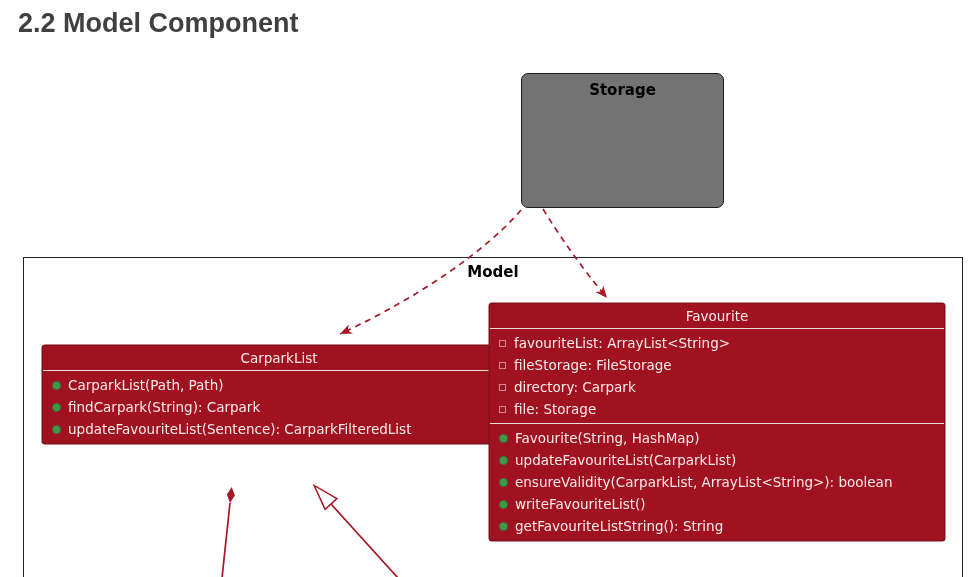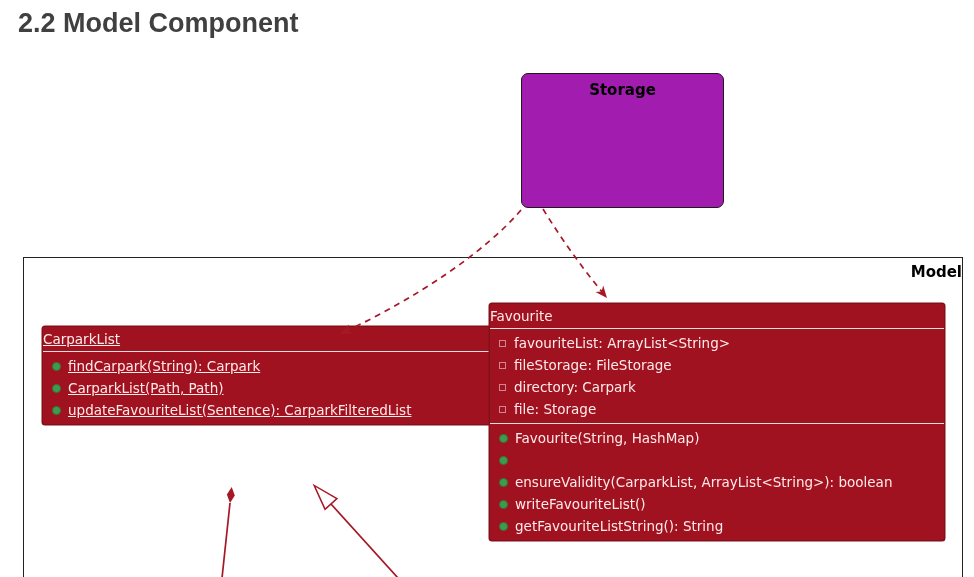"Storage" .storage-box { background: #a21caf -> #737373 }
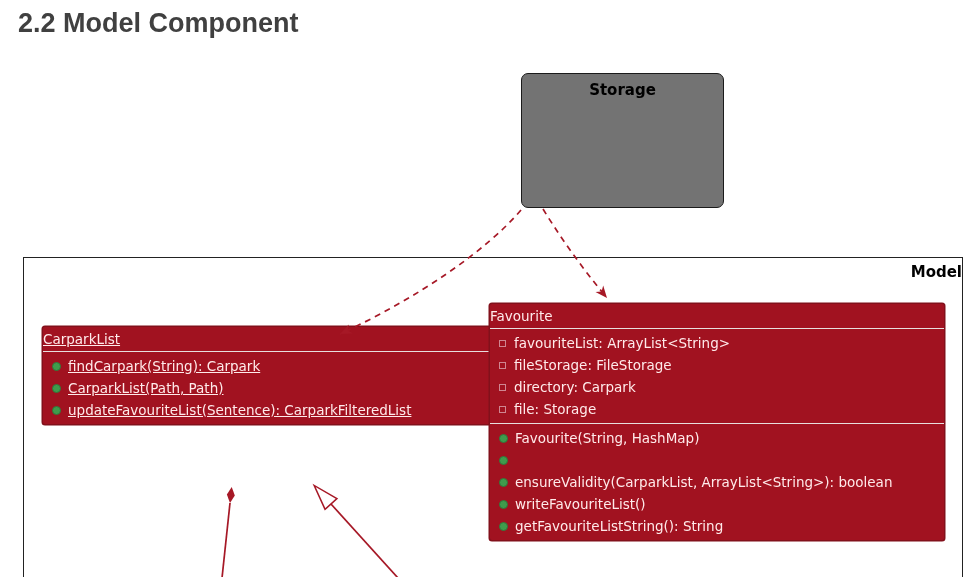"Model" .model-label { text-align: right -> center }
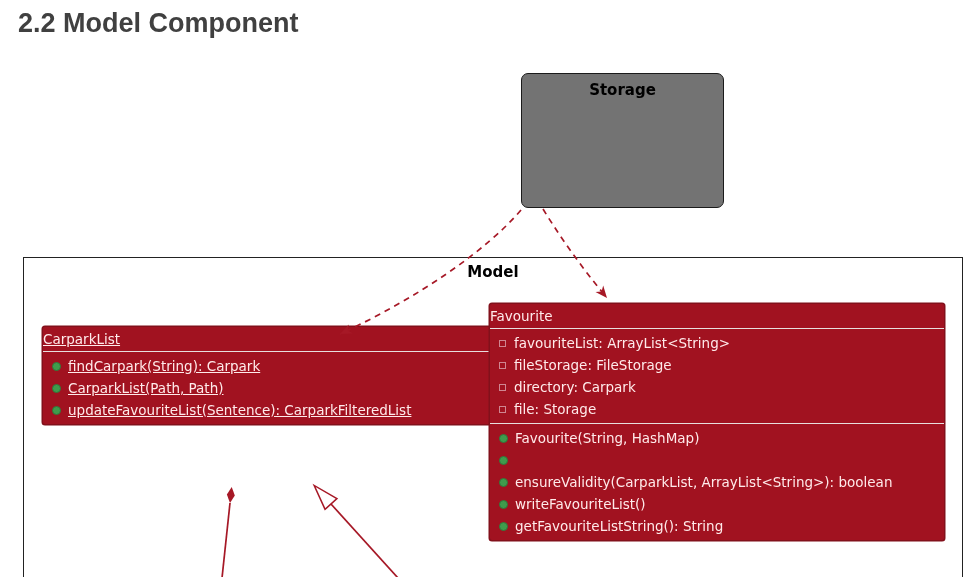"Favourite" .cls-header { text-align: left -> center }
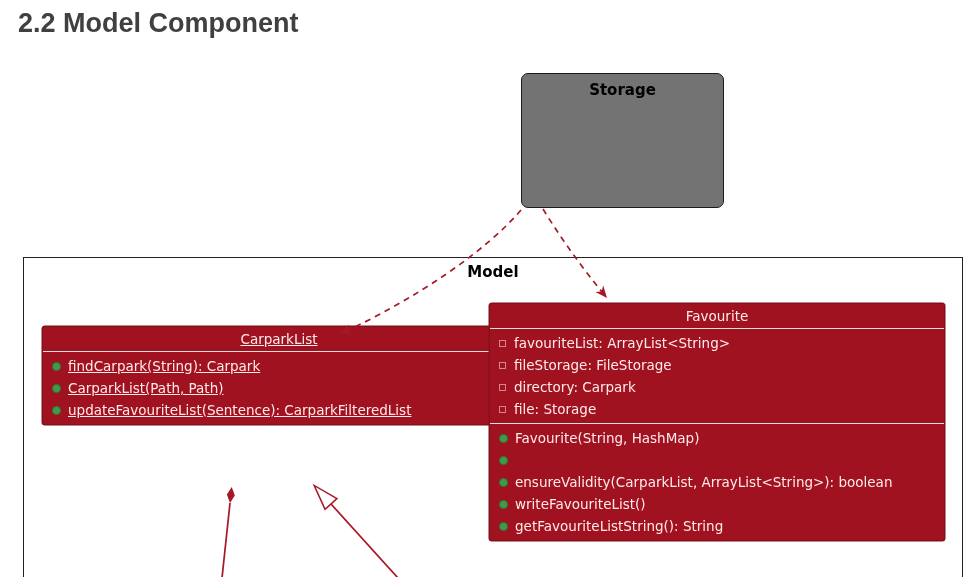"CarparkList" .cls-carparklist { text-decoration: underline -> none; top: 326px -> 345px }
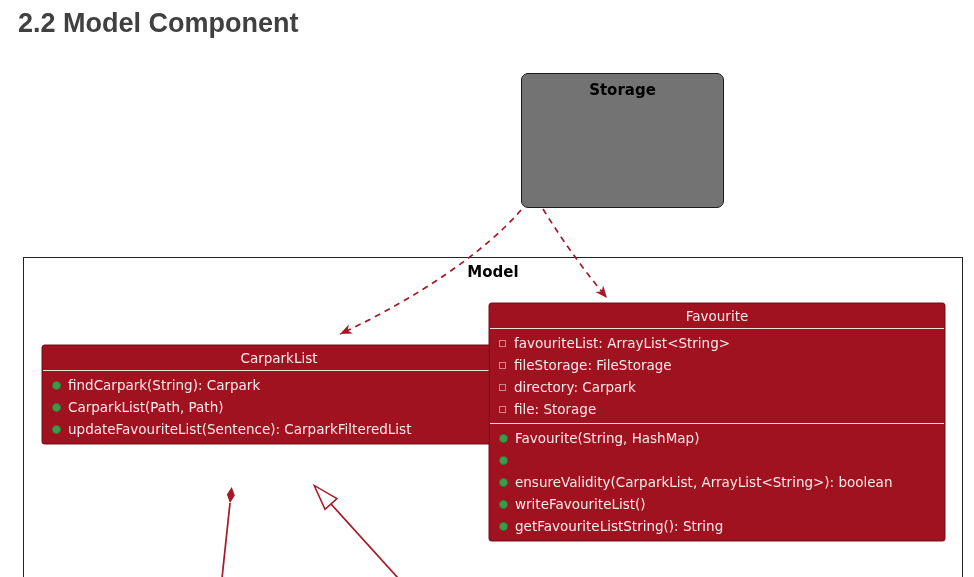"findCarpark(String): Carpark" div.member { order: before "CarparkList(Path, Path)" -> after "CarparkList(Path, Path)" }
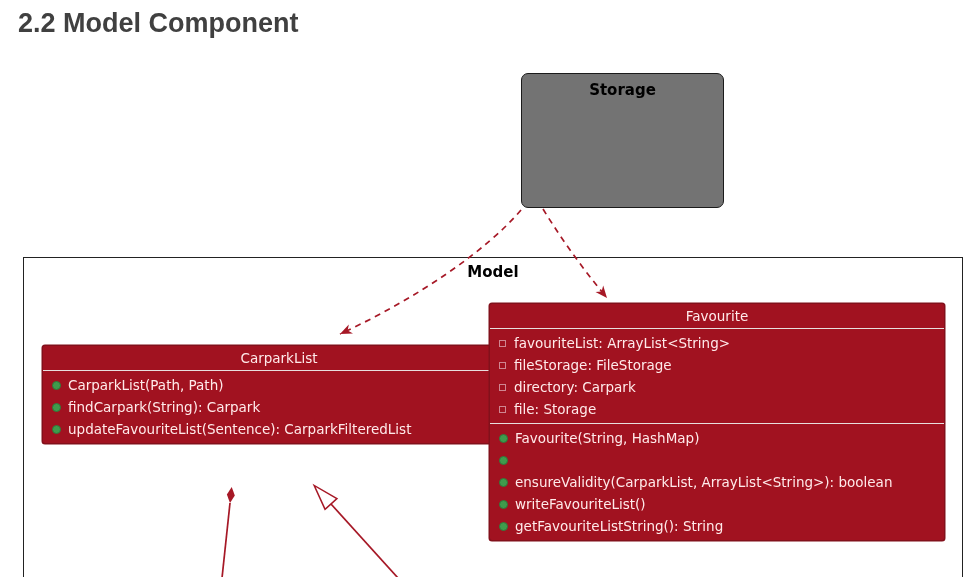"updateFavouriteList(CarparkList)" span { html: none -> <span>updateFavouriteList(CarparkList)</span> }
